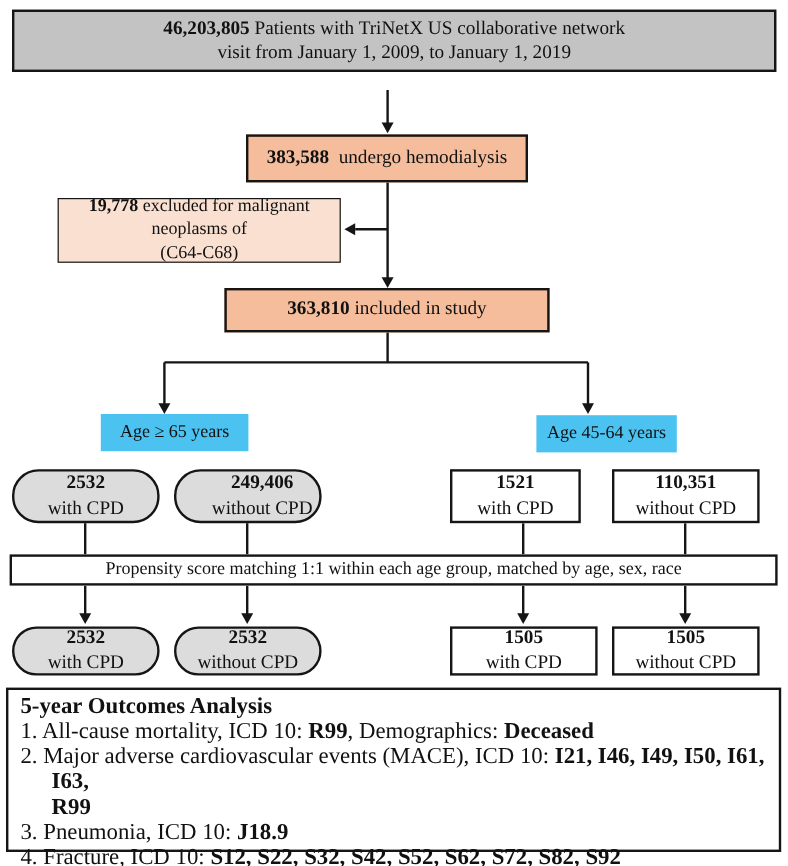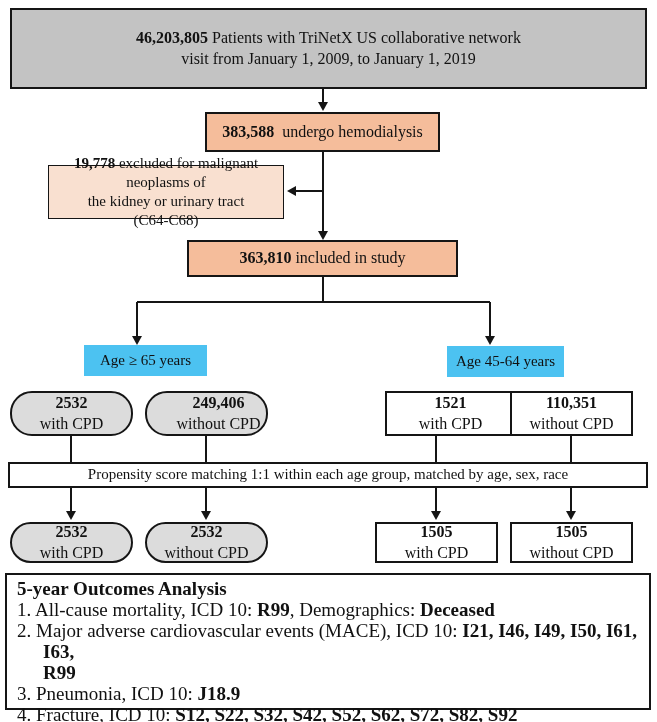"46,203,805 Patients with TriNetX US" div.box { height: 81px -> 52px }
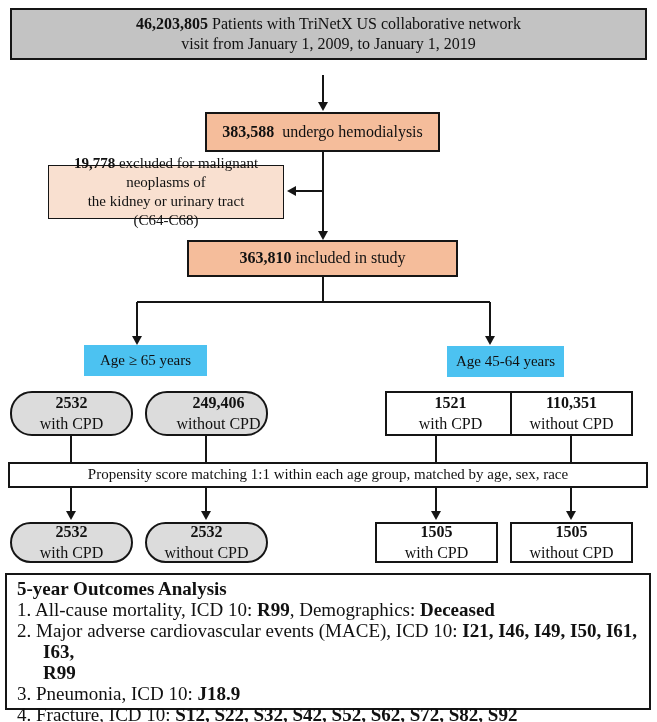"the kidney or urinary tract" div { html: <div>the kidney or urinary tract</div> -> none }
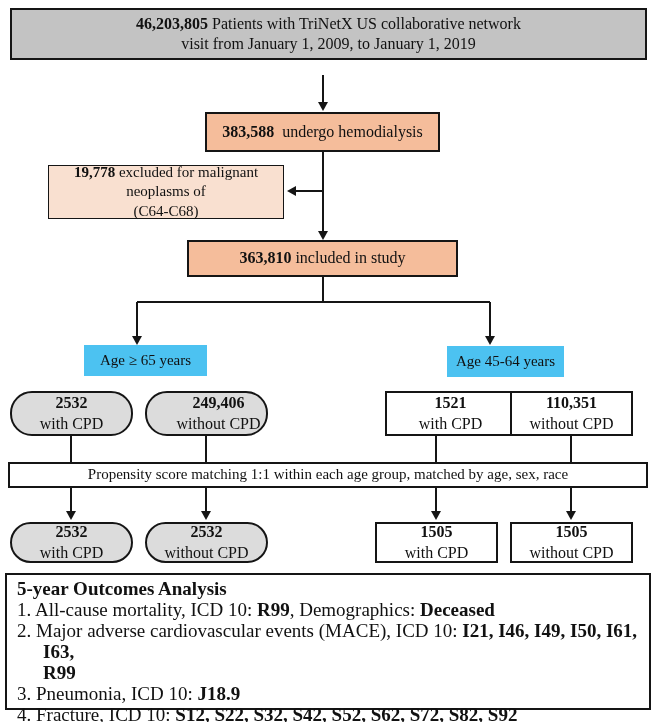"1521" div.box { left: 385px -> 375px; width: 131px -> 109px }
